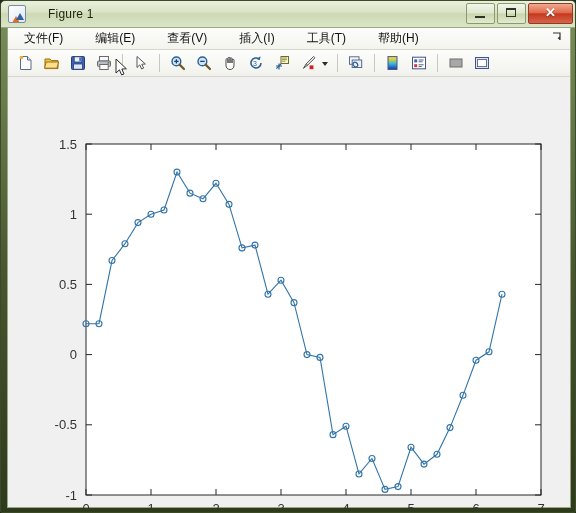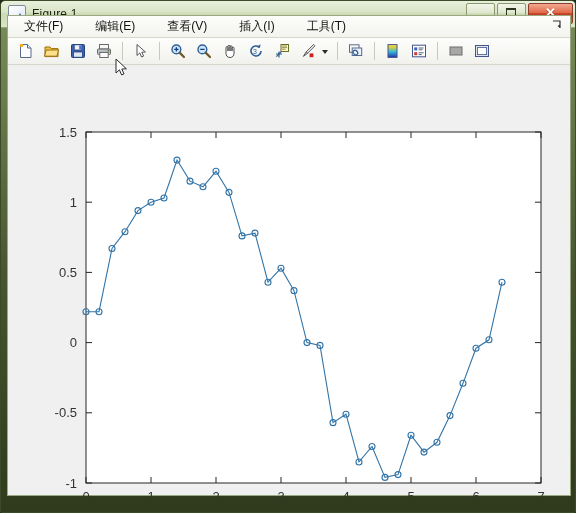"Figure 1" .titlebar-left { gap: 6px -> 22px }
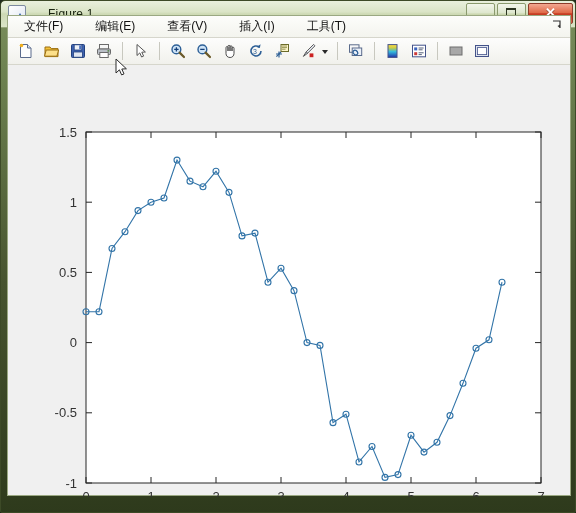"文件(F)" .client { top: 14px -> 26px }
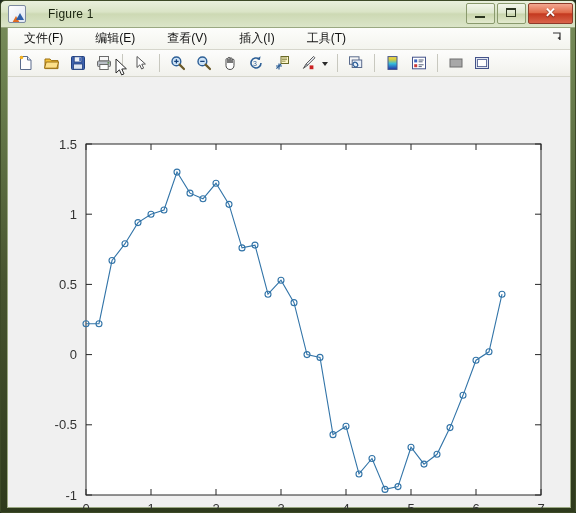"帮助(H)" div.menu-item { html: none -> <div>帮助(H)</div> }
